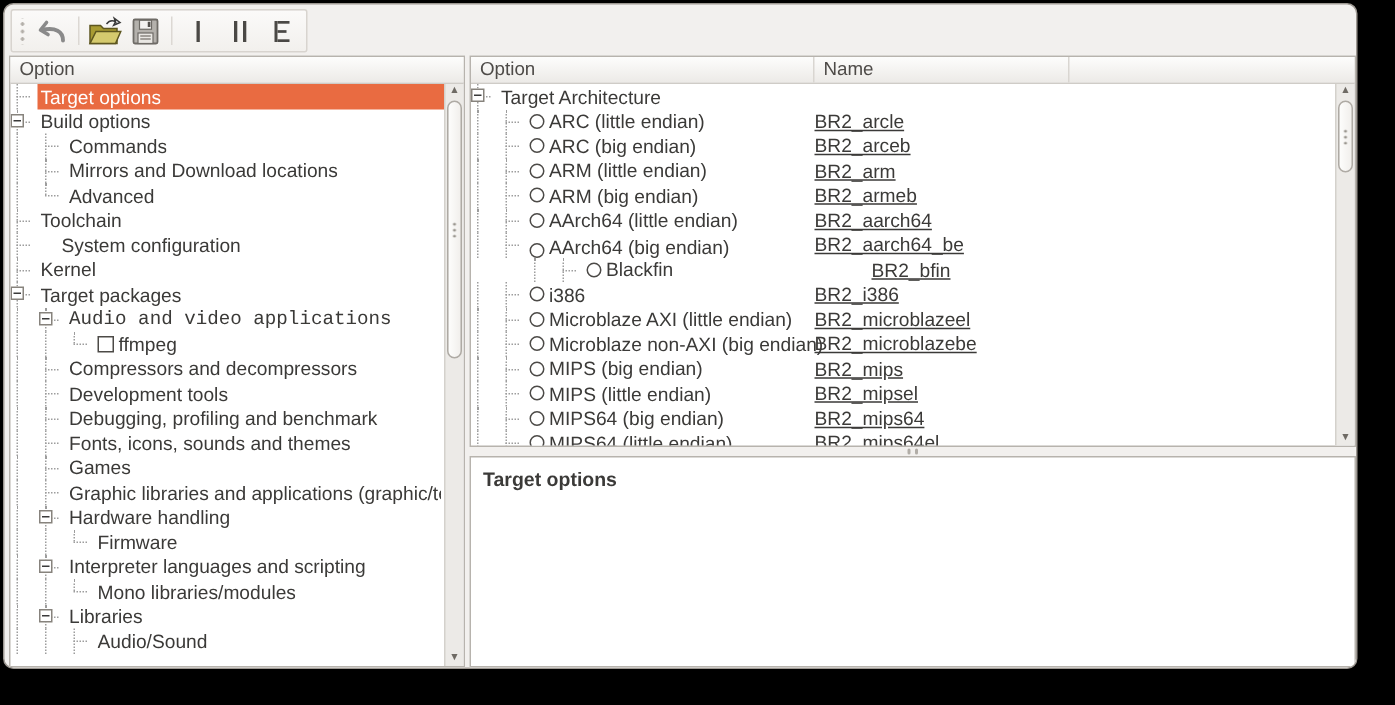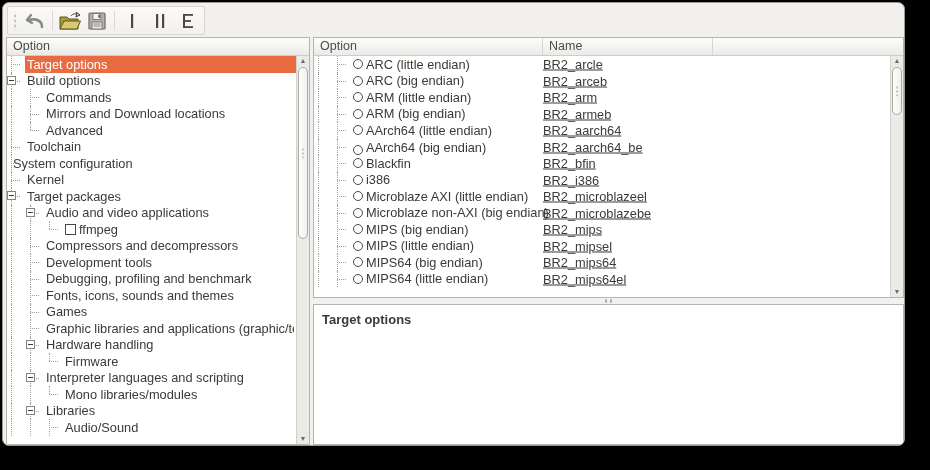"Target Architecture" div.trow { html: none -> <div> <i></i> <i></i> <span> <i></i> </span> <div> <span>Target Architecture</span> </div> </div> }
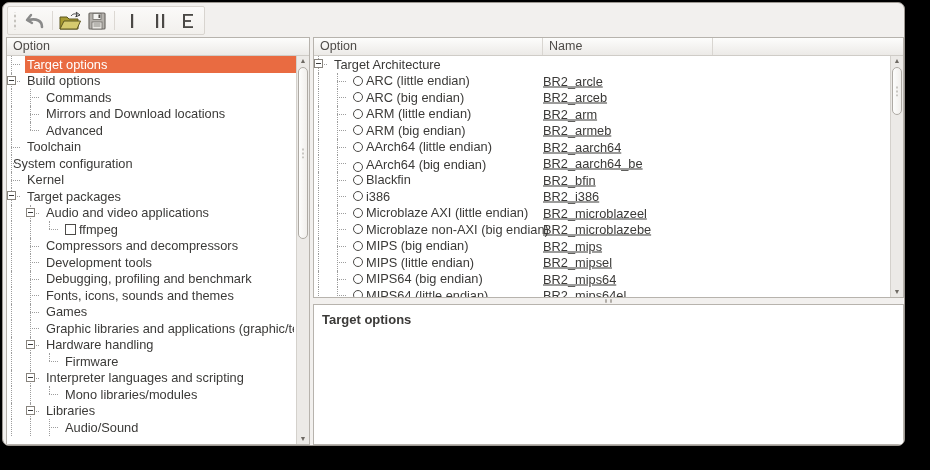"System configuration" div.hl { margin-left: 4px -> 32px }
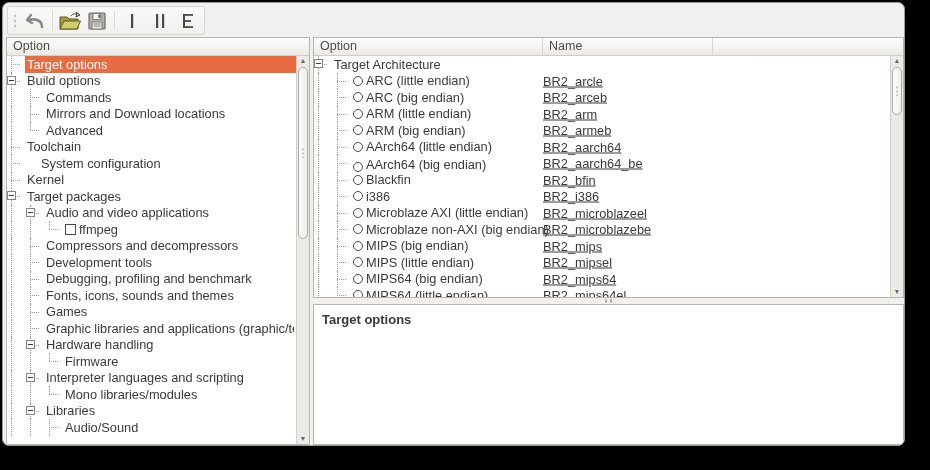"Blackfin" div.trow { margin-left: none -> 38px }
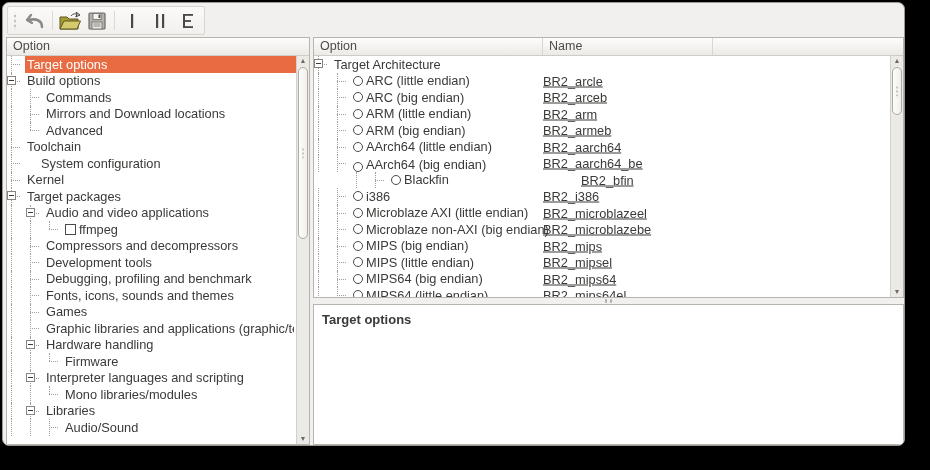"Audio and video applications" div.trow { font-family: none -> Liberation Mono, monospace }
